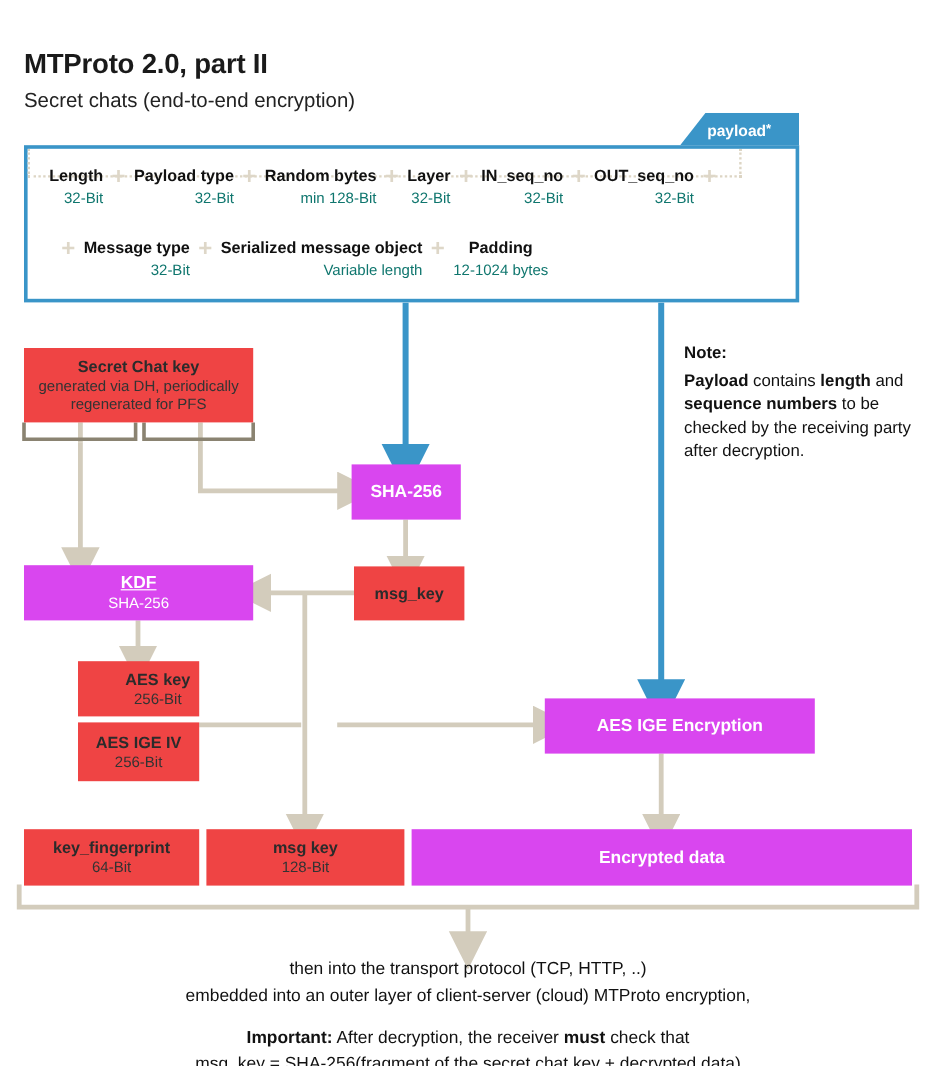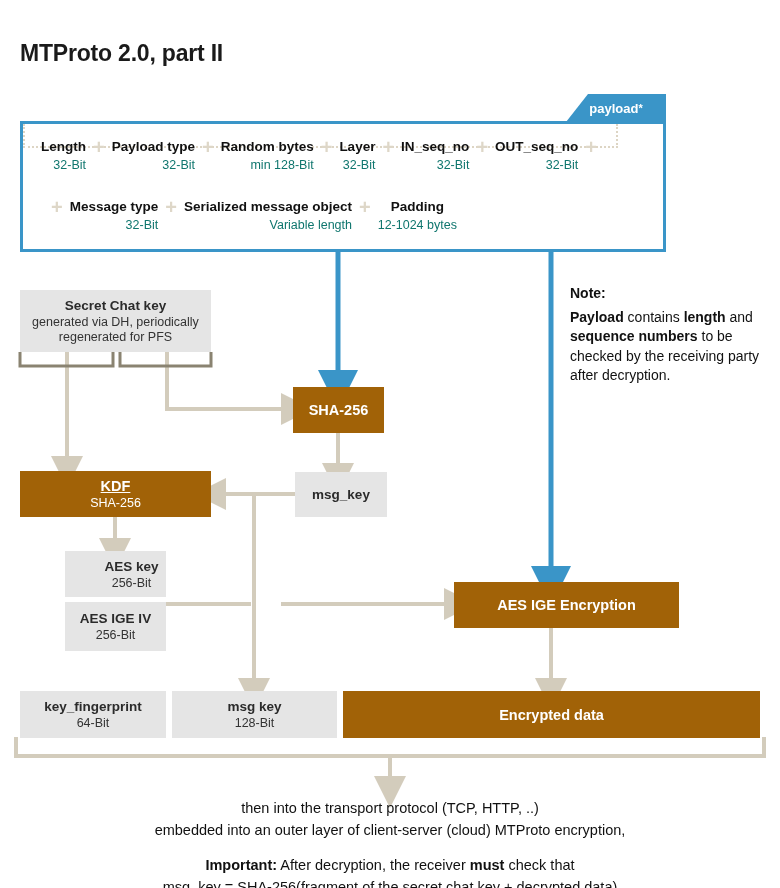"Secret chats (end-to-end encryption)" div.abs { html: none -> <div>Secret chats (end-to-end encryption)</div> }
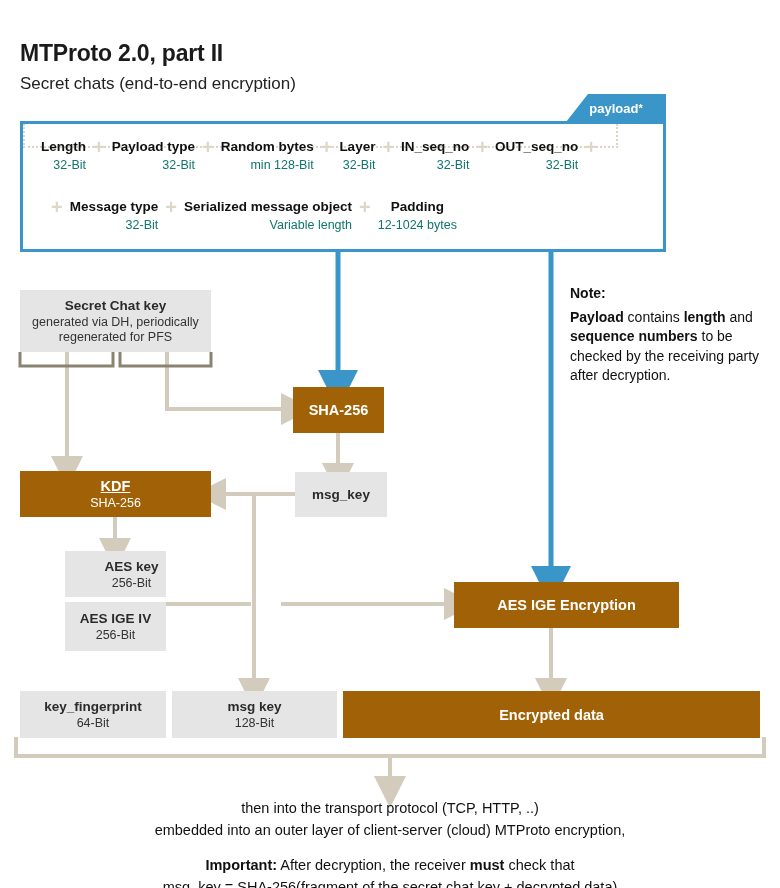"Secret Chat key" .box.beige { background: #e5e5e5 -> #ef4444 }
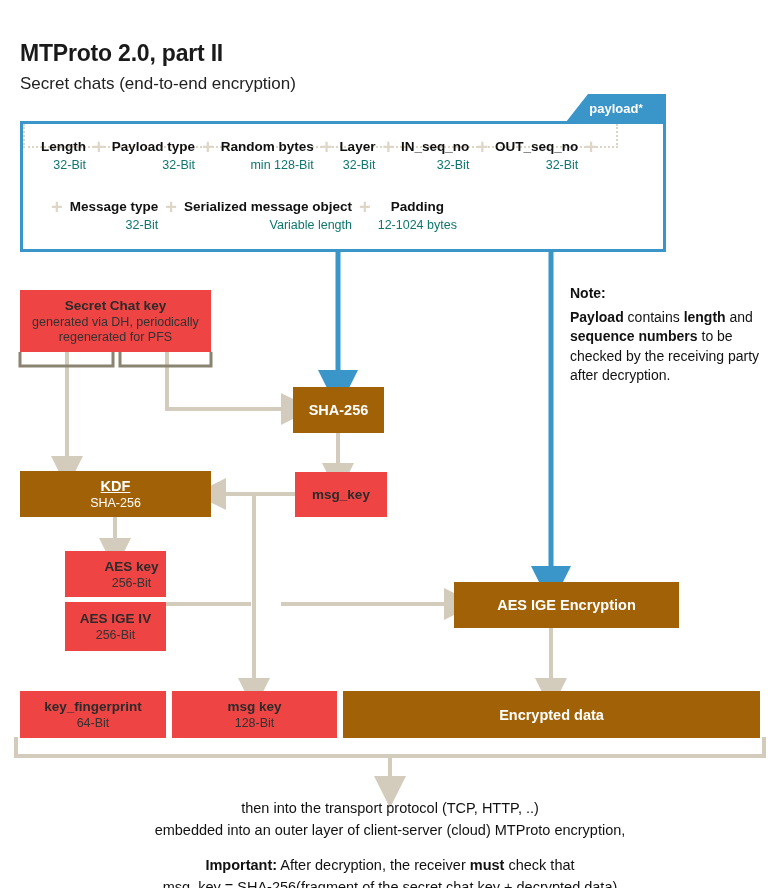"SHA-256" .box.blue { background: #a16207 -> #d946ef }
